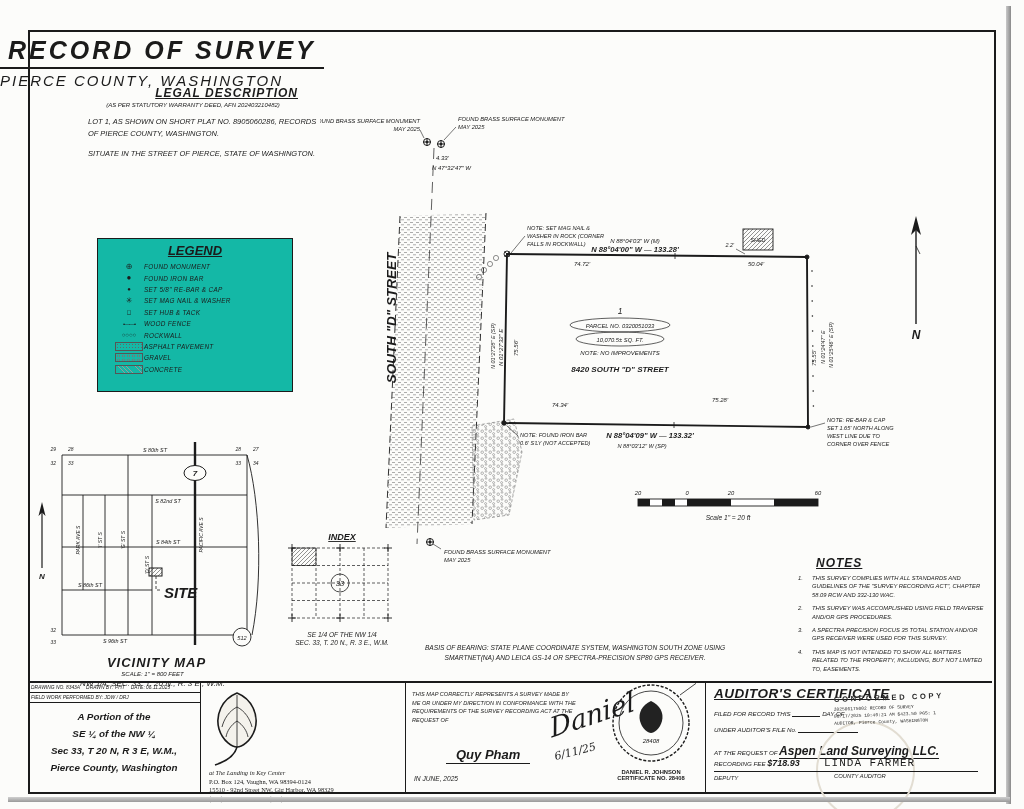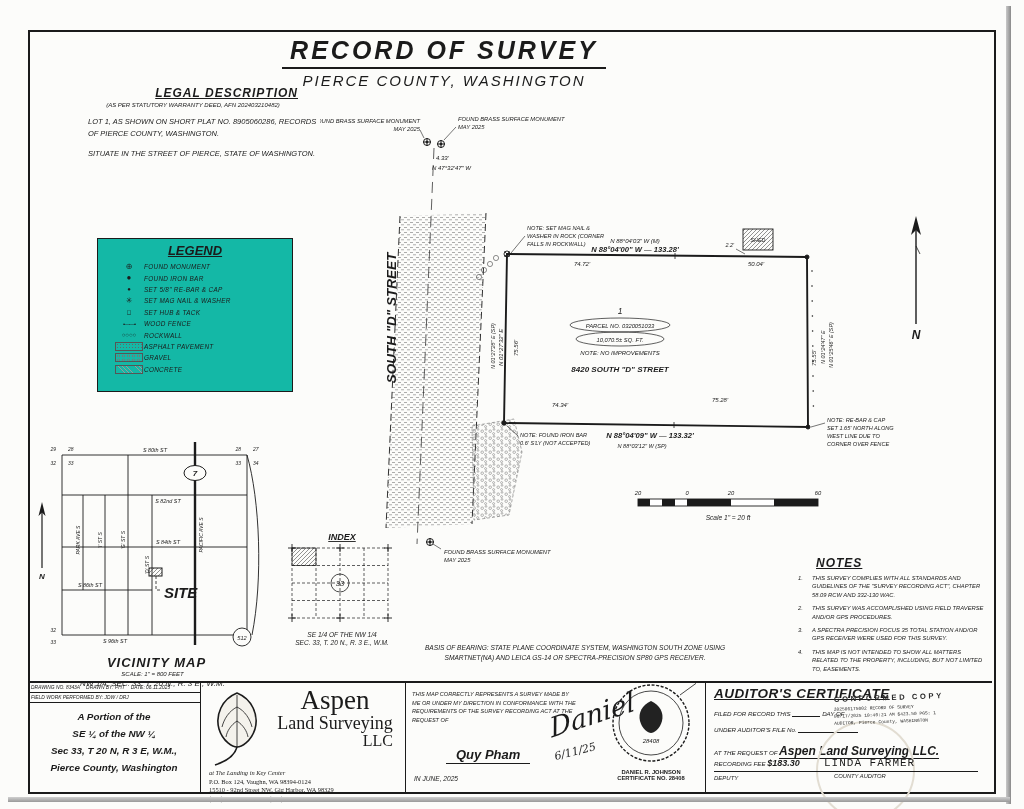"RECORD OF SURVEY" .title-wrap { text-align: center -> left }
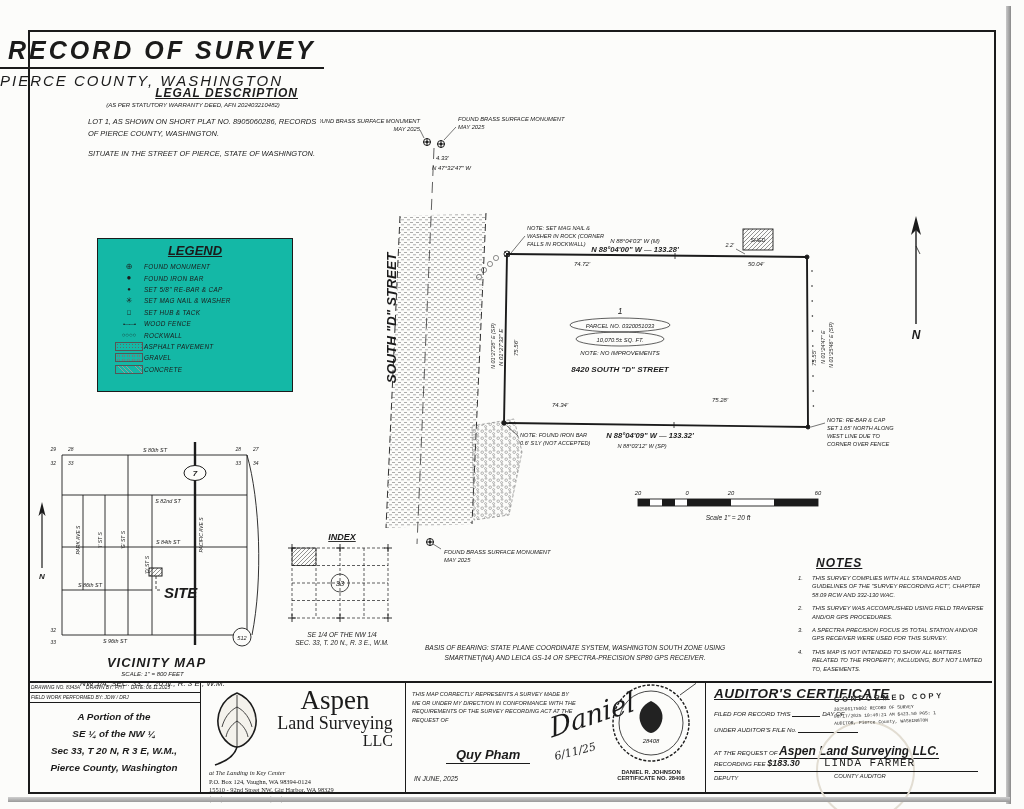"Aspen" div.aspen-name { html: <div> <div>Aspen</div> <div>Land Surveying</div> <div>LLC</div> </div> -> none }
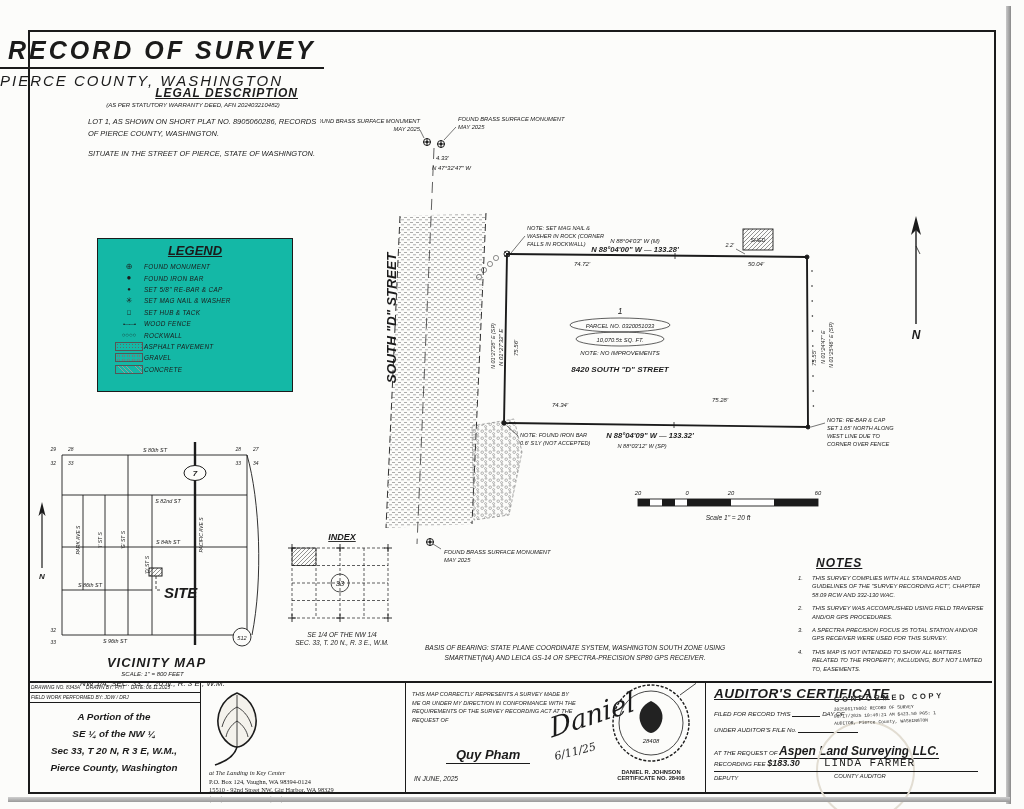"$183.30" span { text: $183.30 -> $718.93 }
